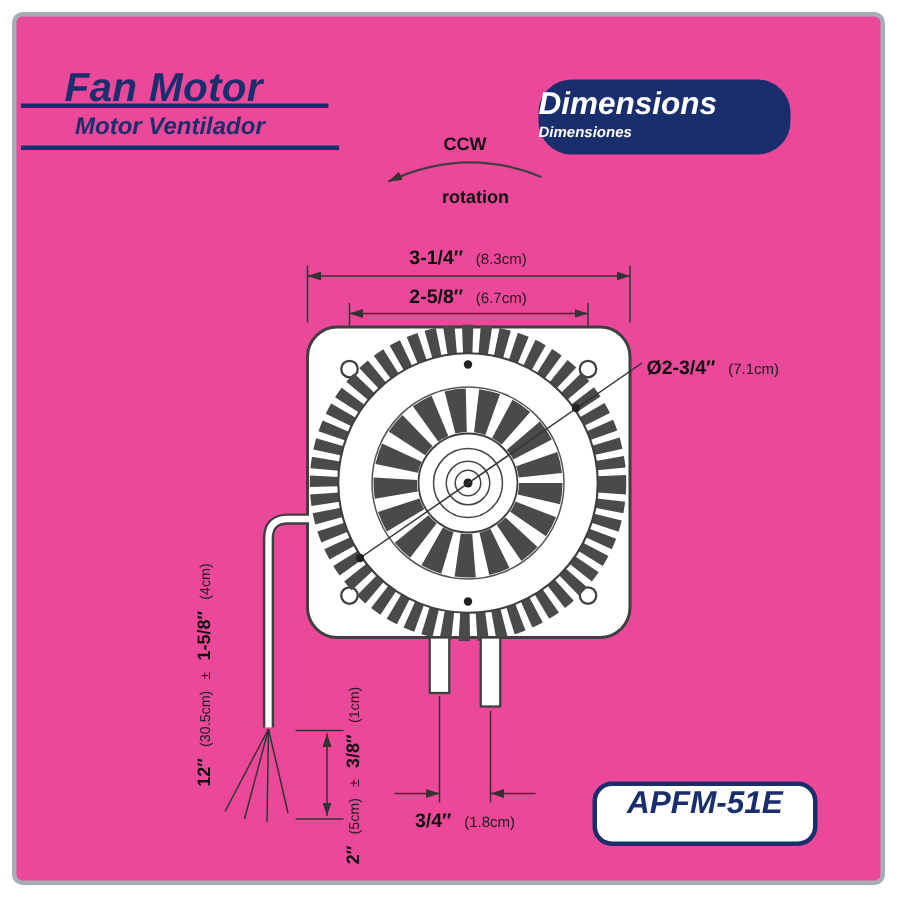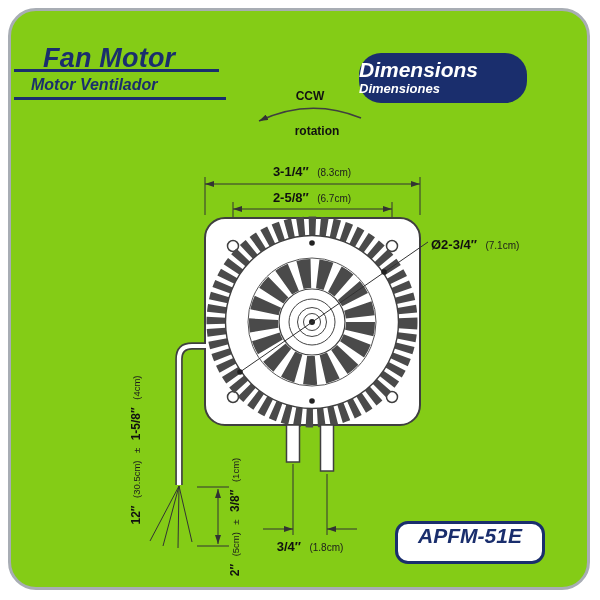"Fan Motor" .card { background: #84cc16 -> #ec4899; border-radius: 28px -> 7px }
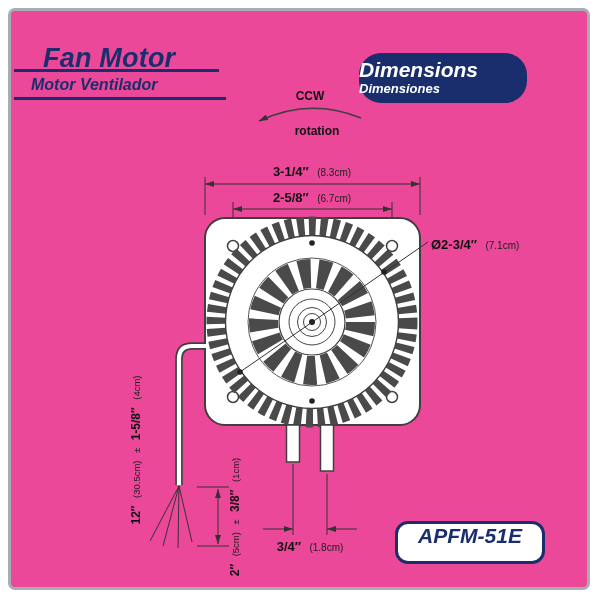"Motor Ventilador" .hdr-sub { left: 20px -> 39px }
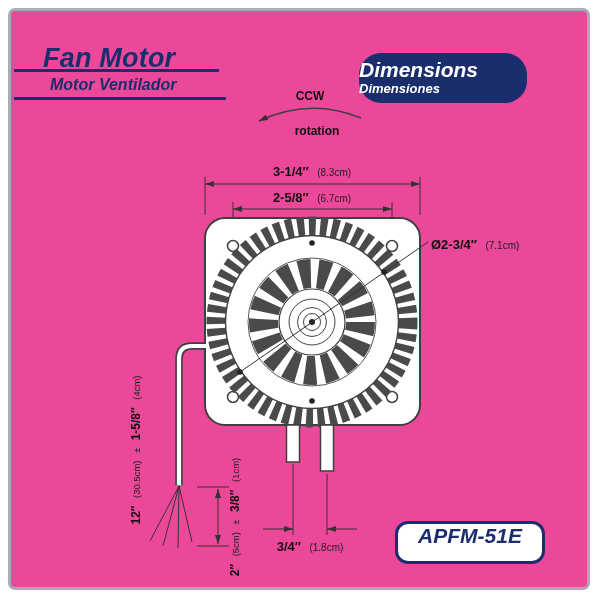"Dimensiones" .dim-badge-sub { font-size: 13px -> 10px }
